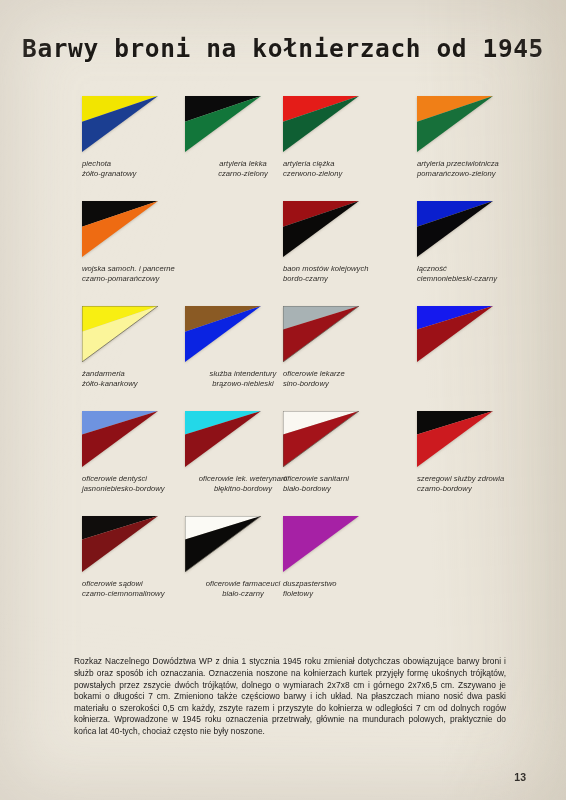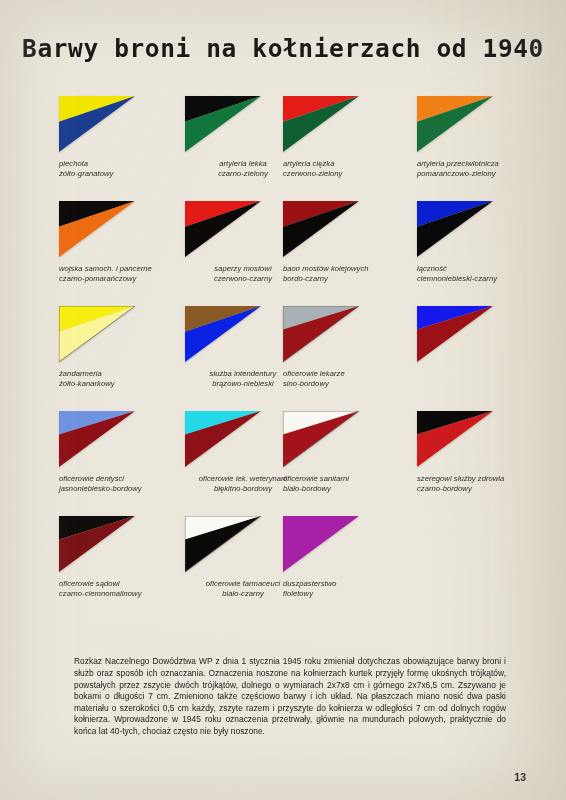"Barwy broni na kołnierzach od" h1 { text: 1940 -> 1945 }
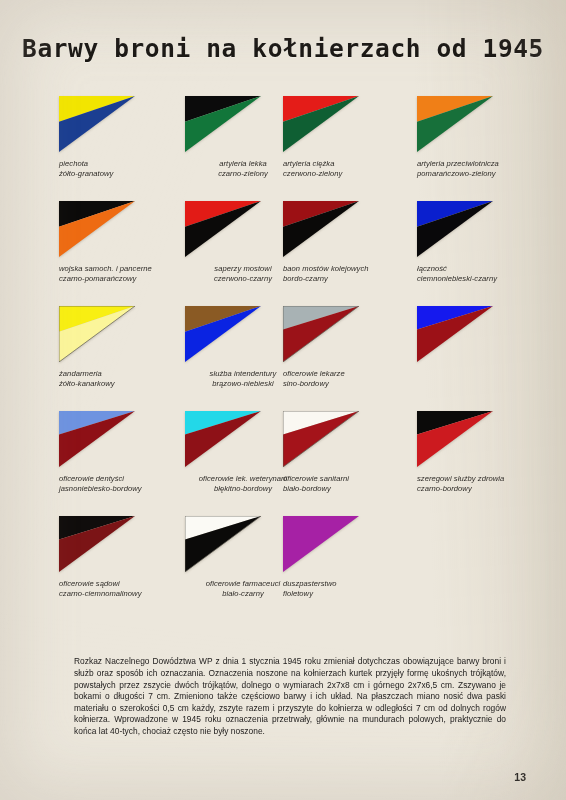"piechota" .badge.c0 { left: 59px -> 82px }
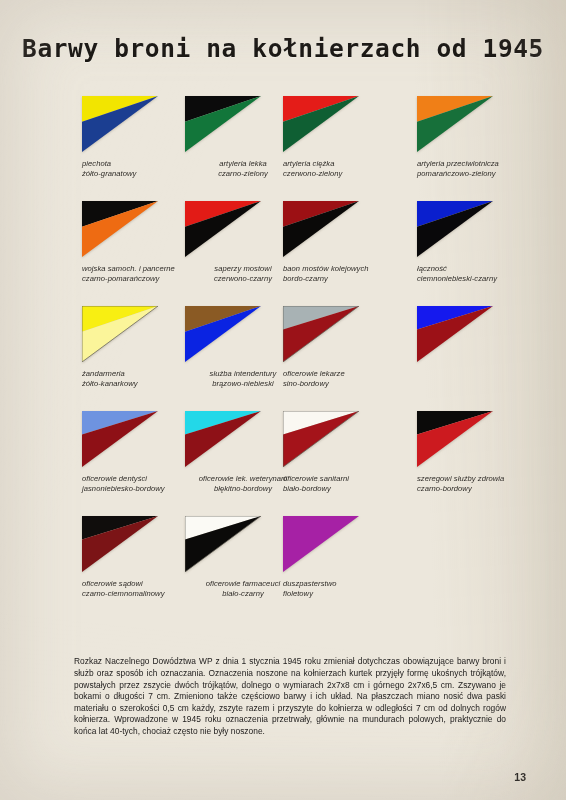"saperzy mostowi" div.badge { html: <div> <div> <svg> <polygon></polygon> <polygon></polygon> </svg> </div> <div> <span>saperzy mostowi</span> <span>czerwono-czarny</span> </div> </div> -> none }
